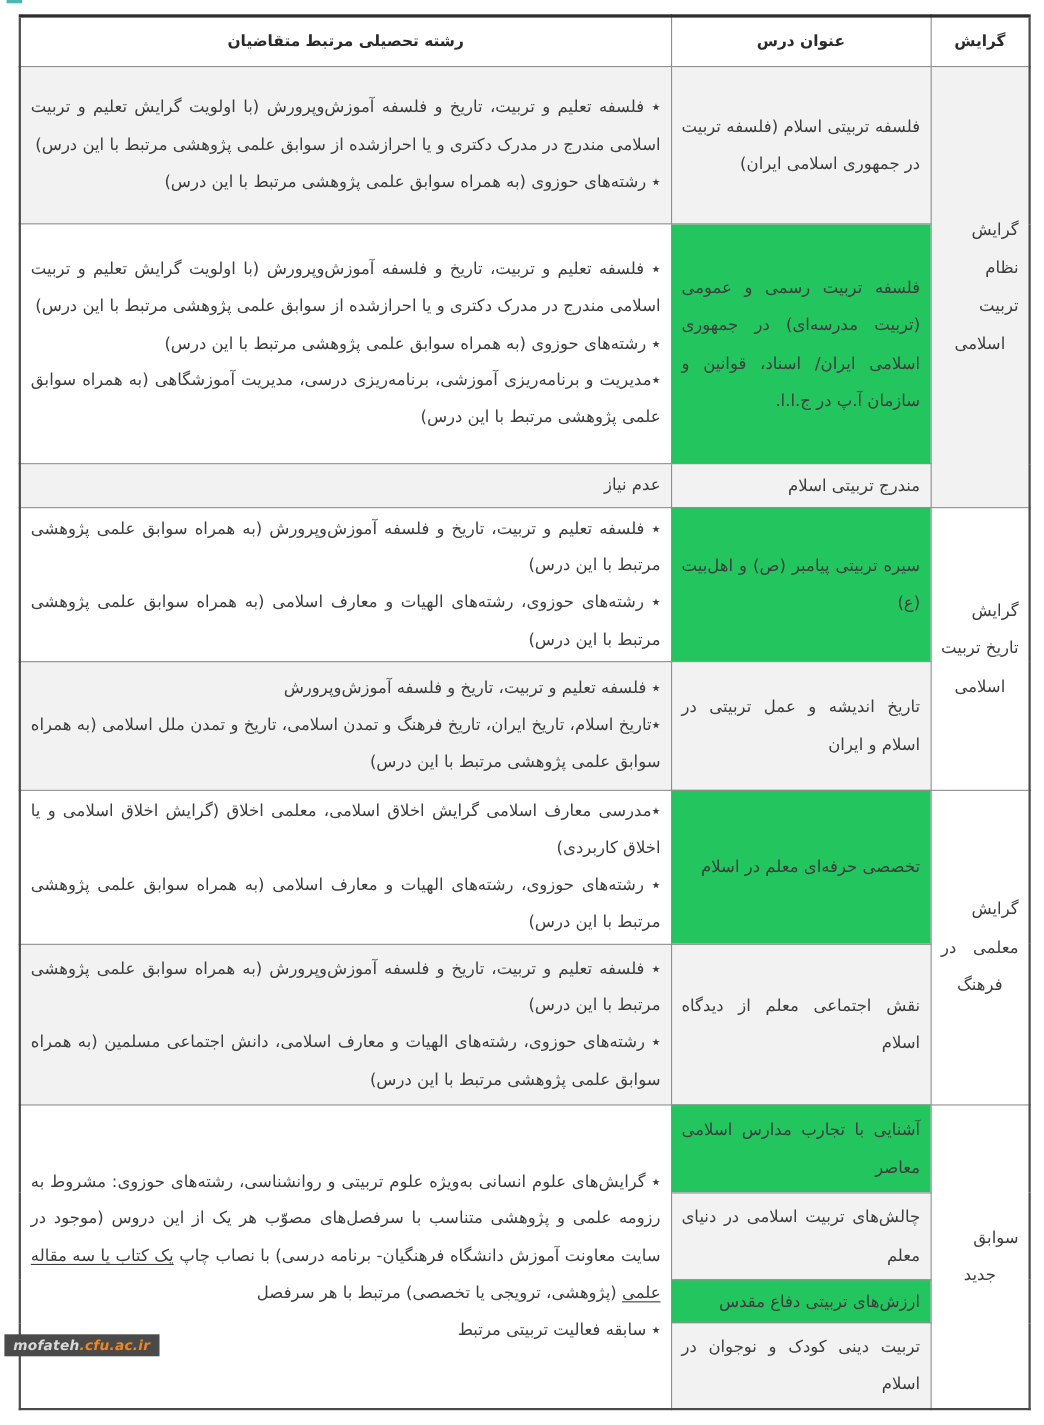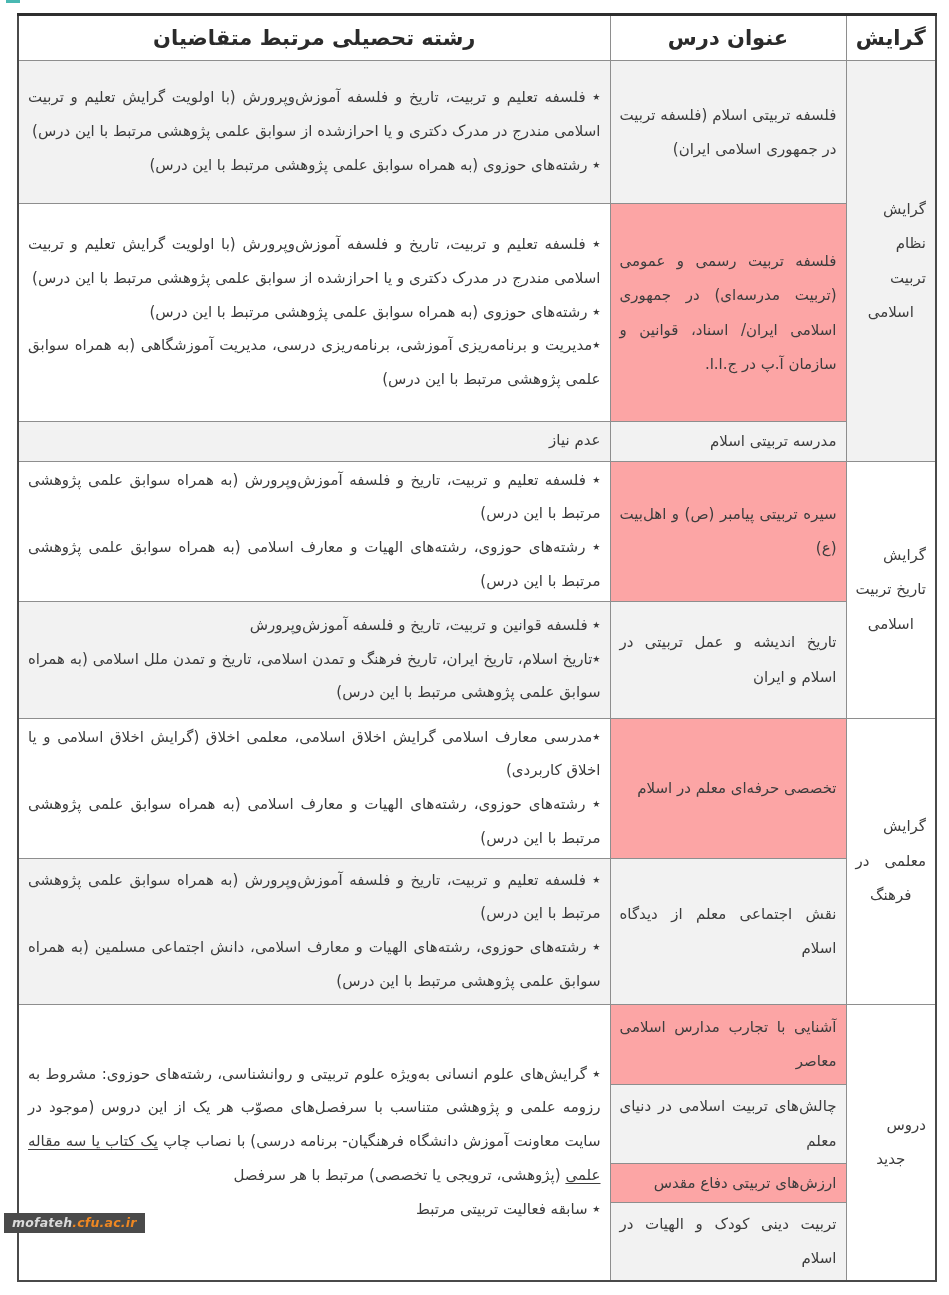"رشته تحصیلی مرتبط متقاضیان" th { font-size: 21px -> 14px }
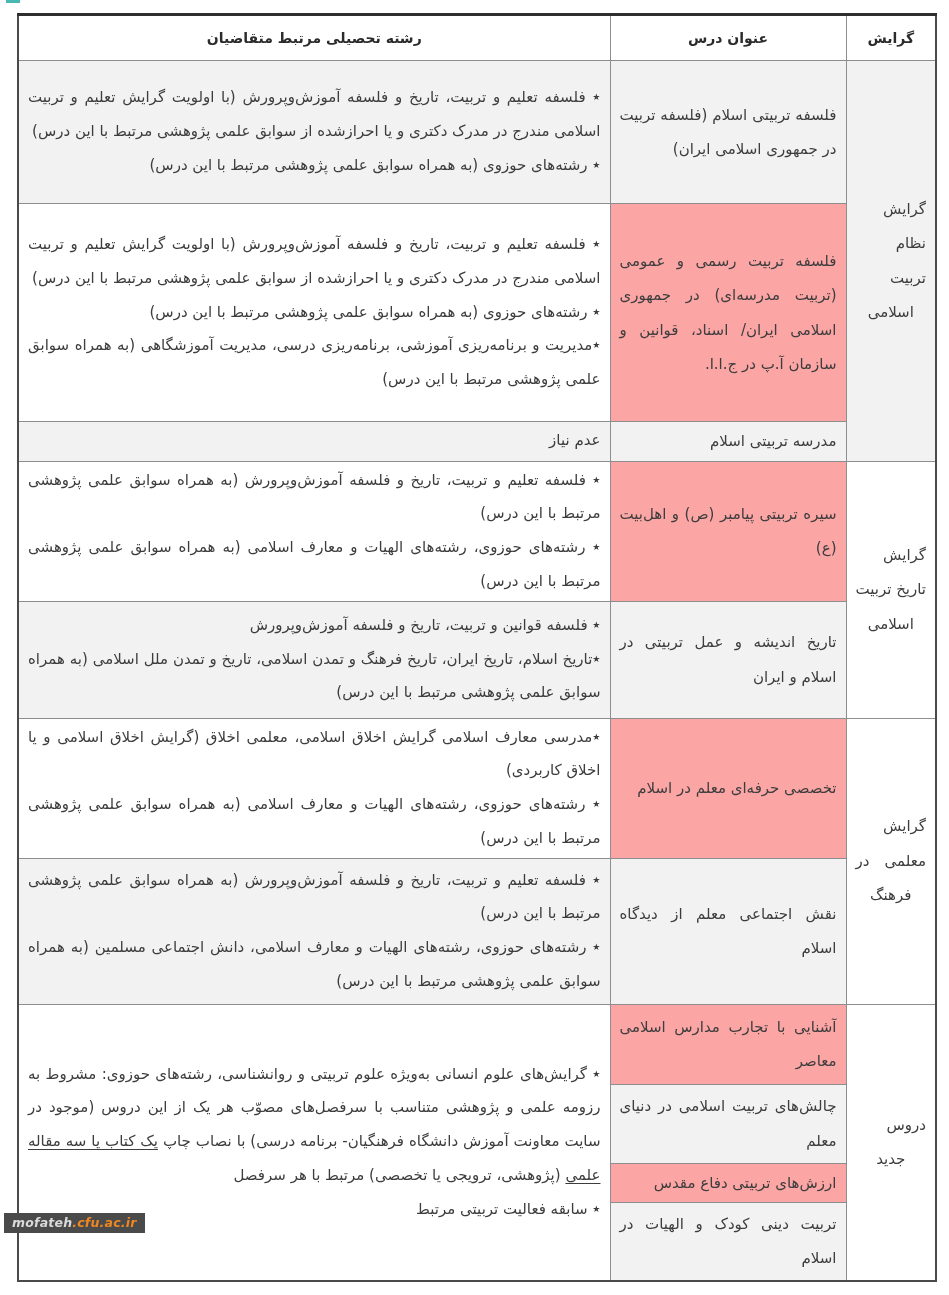"فلسفه تربیت رسمی و عمومی" td.course { background: #fca5a5 -> #22c55e }
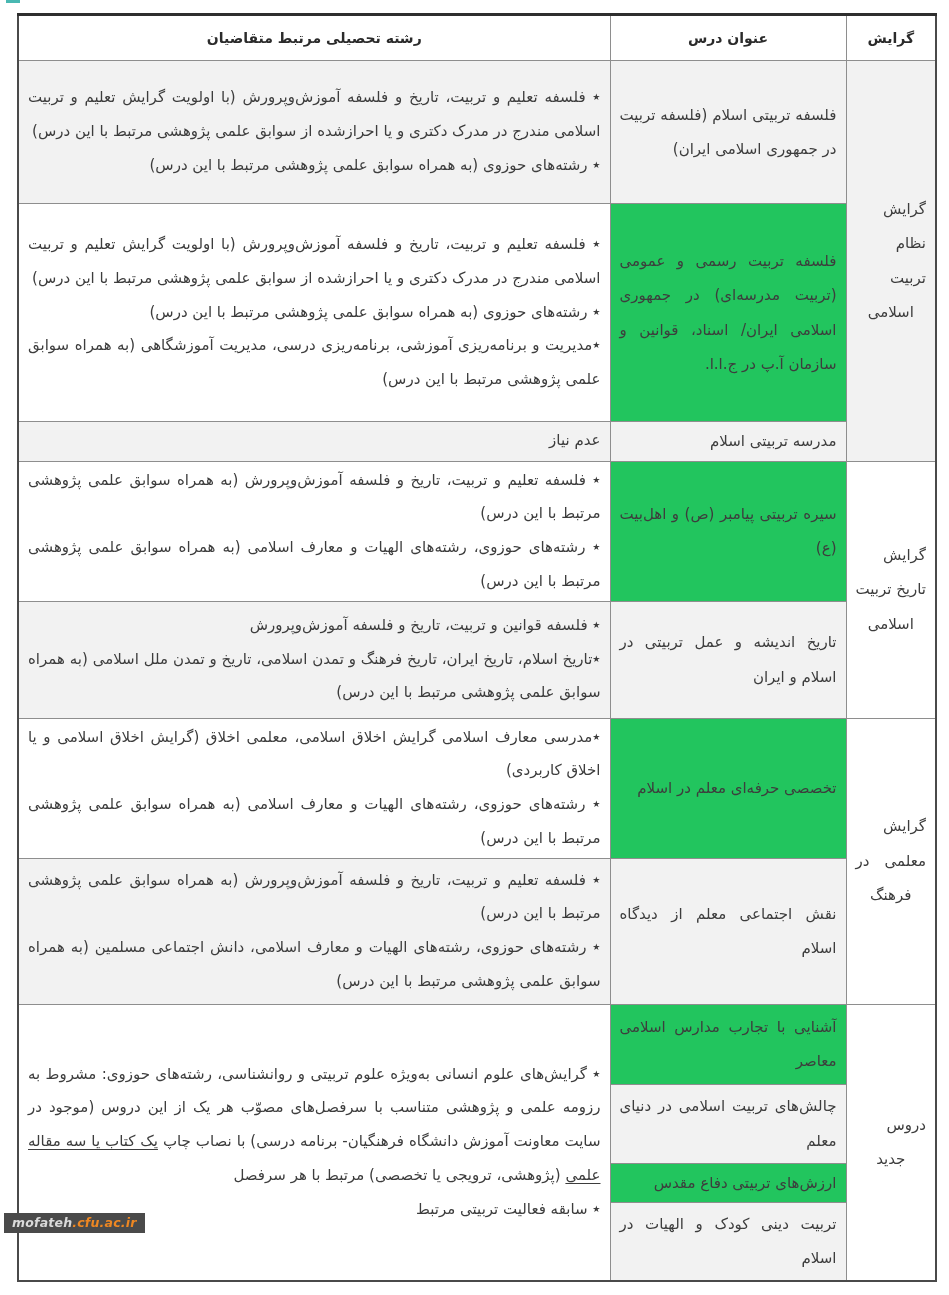"مدرسه تربیتی اسلام" td.course { text: مدرسه -> مندرج }
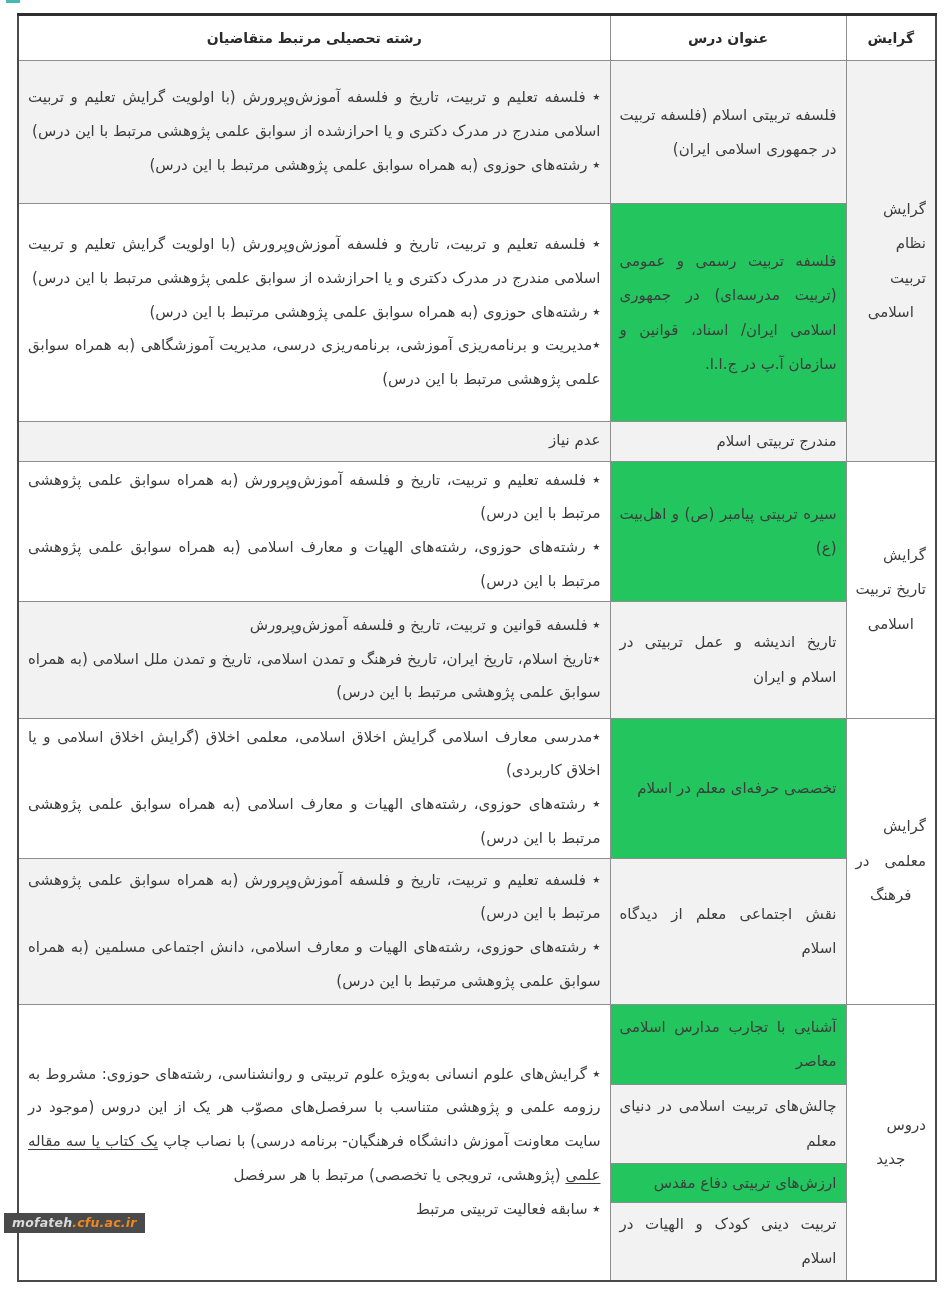"٭ فلسفه قوانین و تربیت،" p { text: قوانین -> تعلیم }
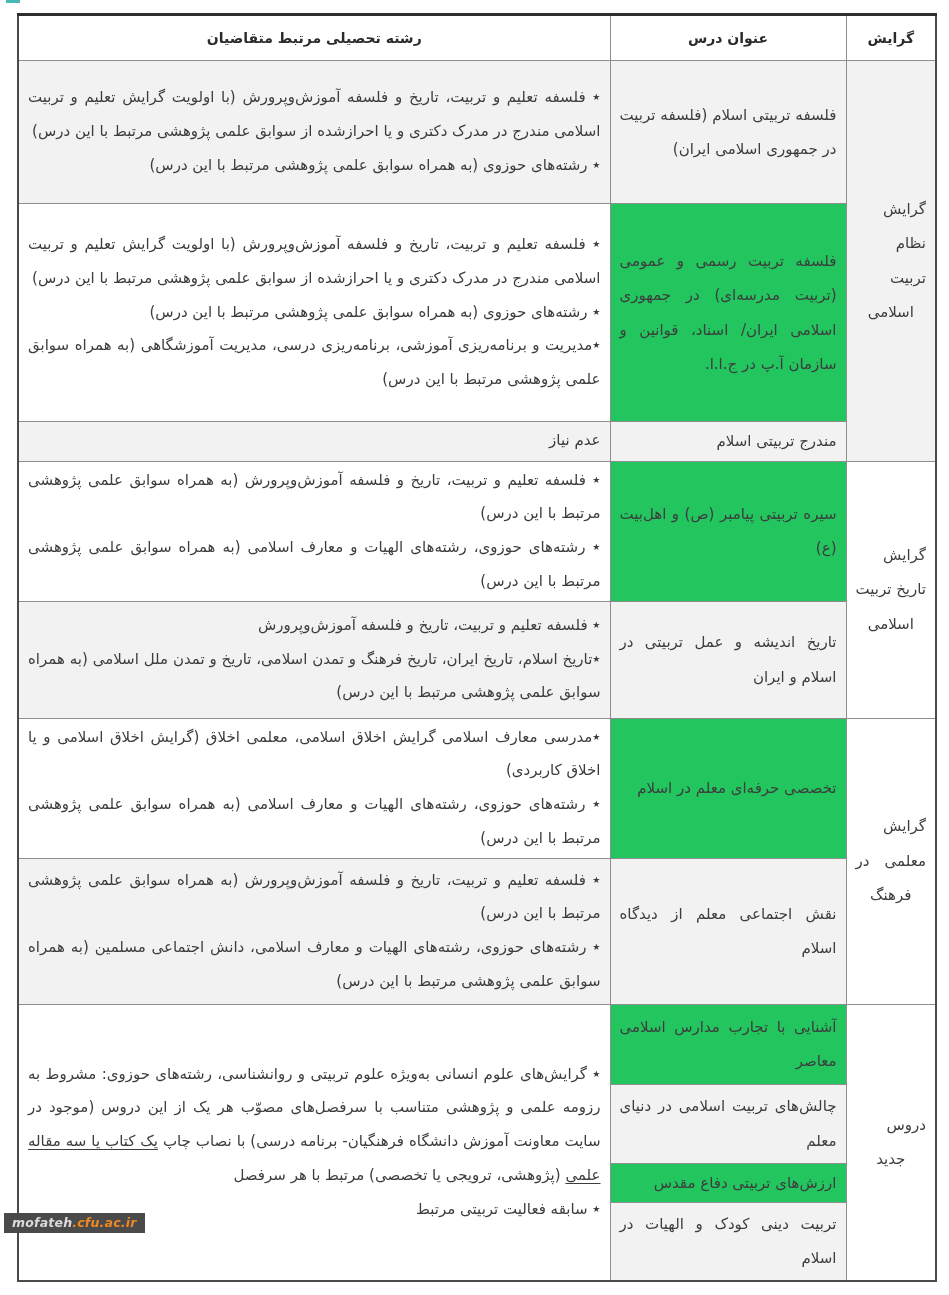"دروس جدید" td.track { text: دروس -> سوابق }
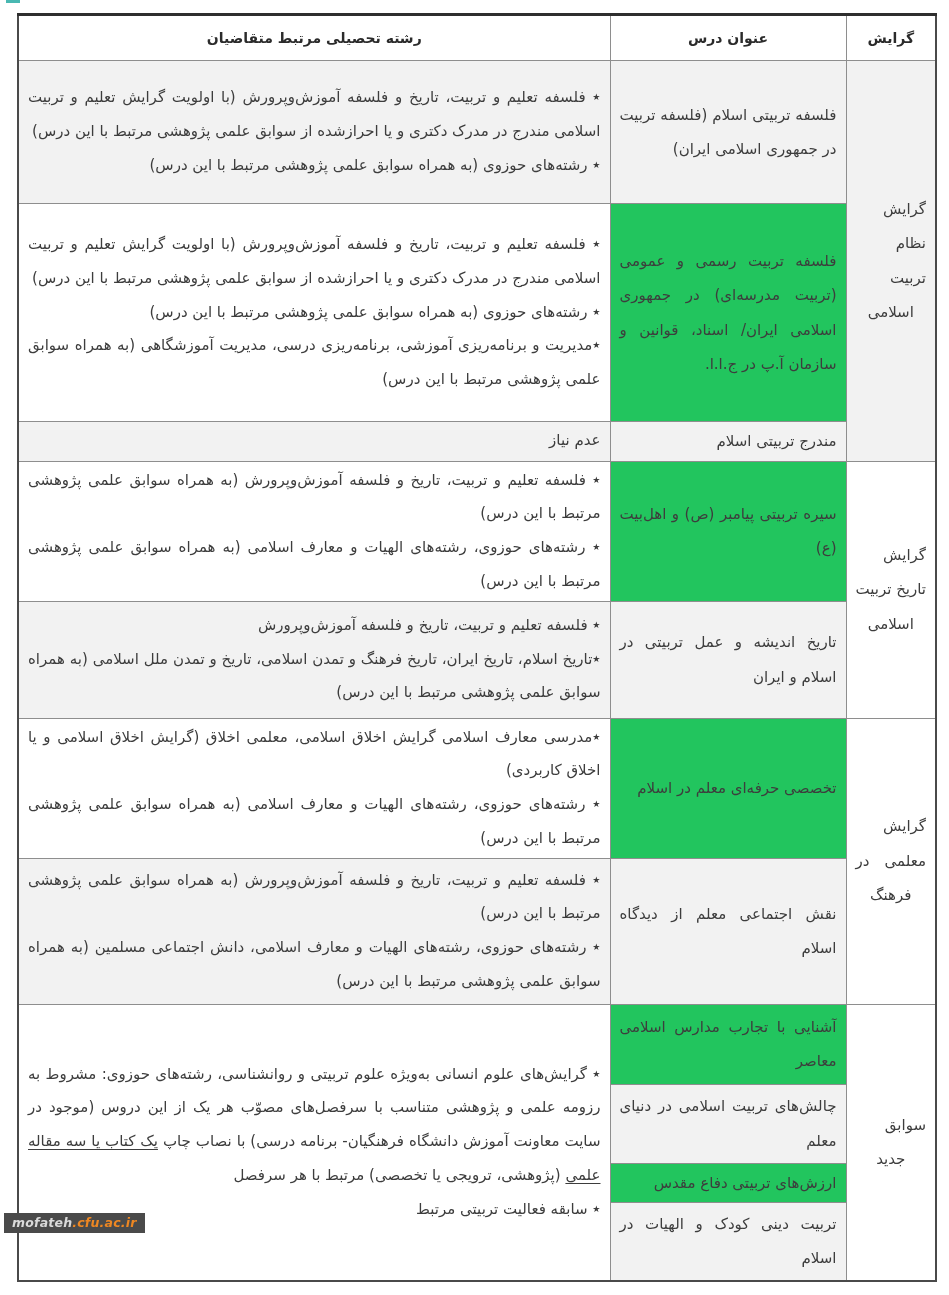"تربیت دینی کودک و الهیات" td.course { text: الهیات -> نوجوان }
